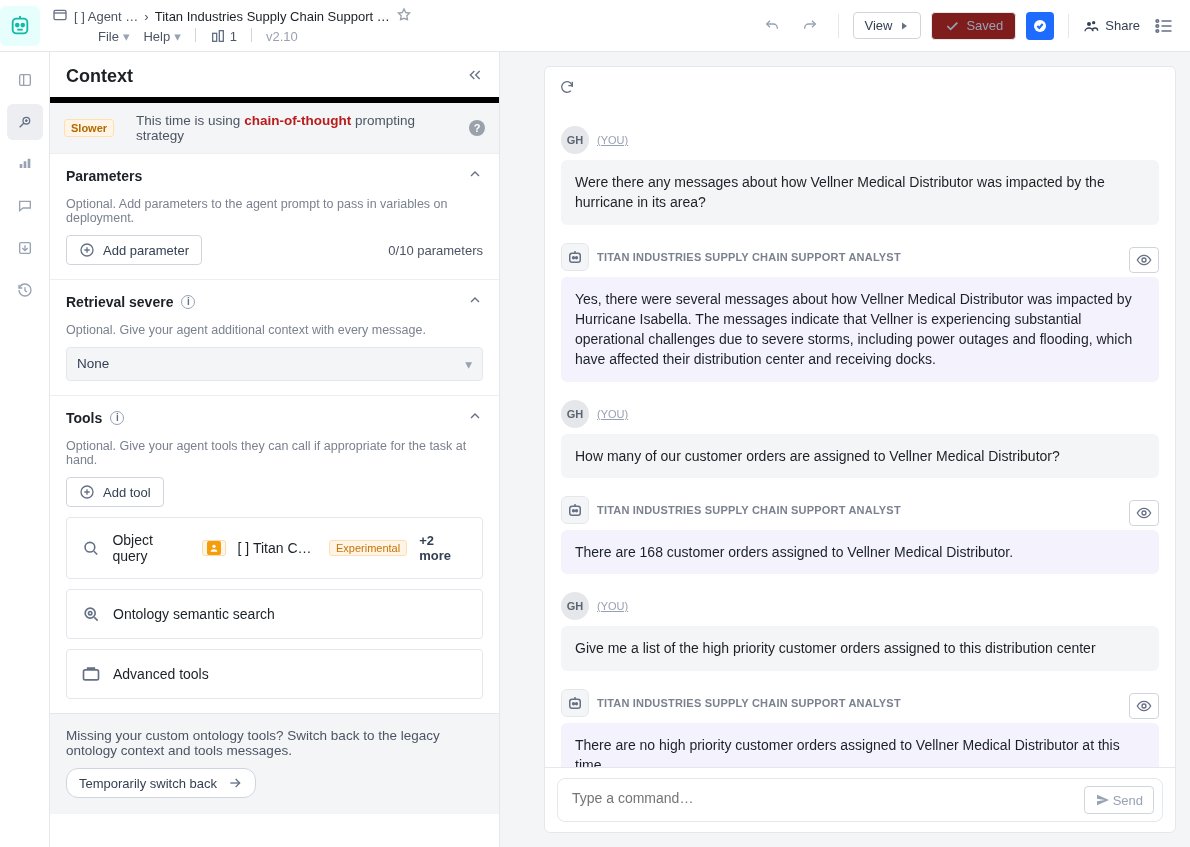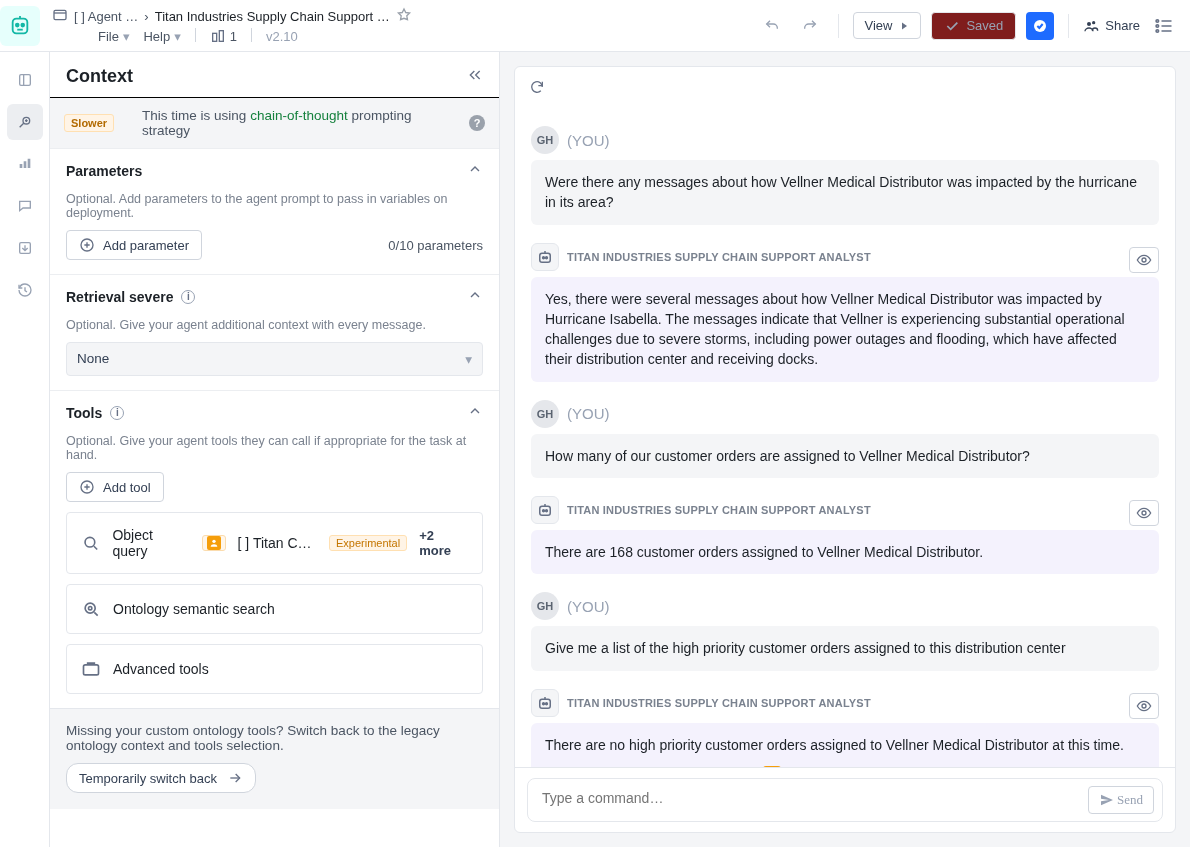"Slower" .sb-notice { border-top: 1px solid #000000 -> 6px solid #000000; gap: 28px -> 22px }
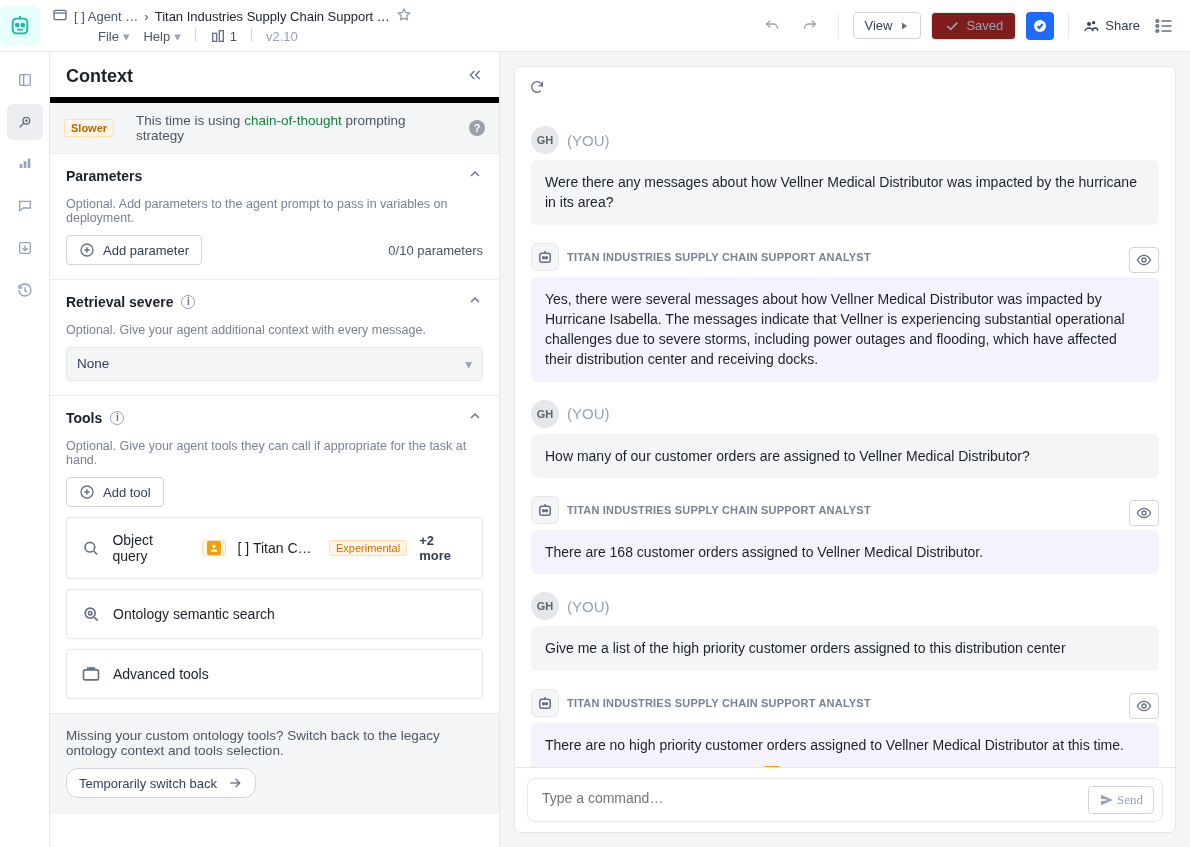"chain-of-thought" .notice-strong { color: #15803d -> #b91c1c; font-weight: 400 -> 700 }
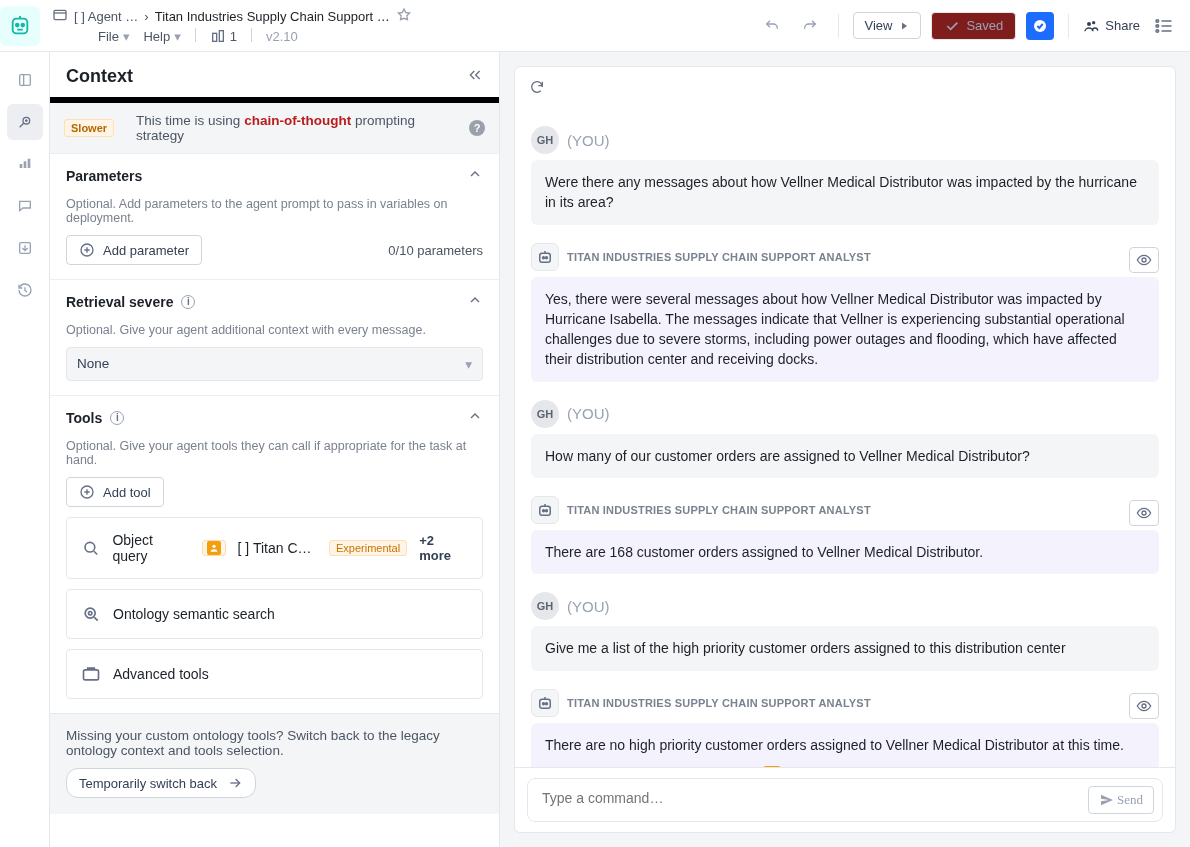"GH" .chat-card { margin-left: none -> 30px }
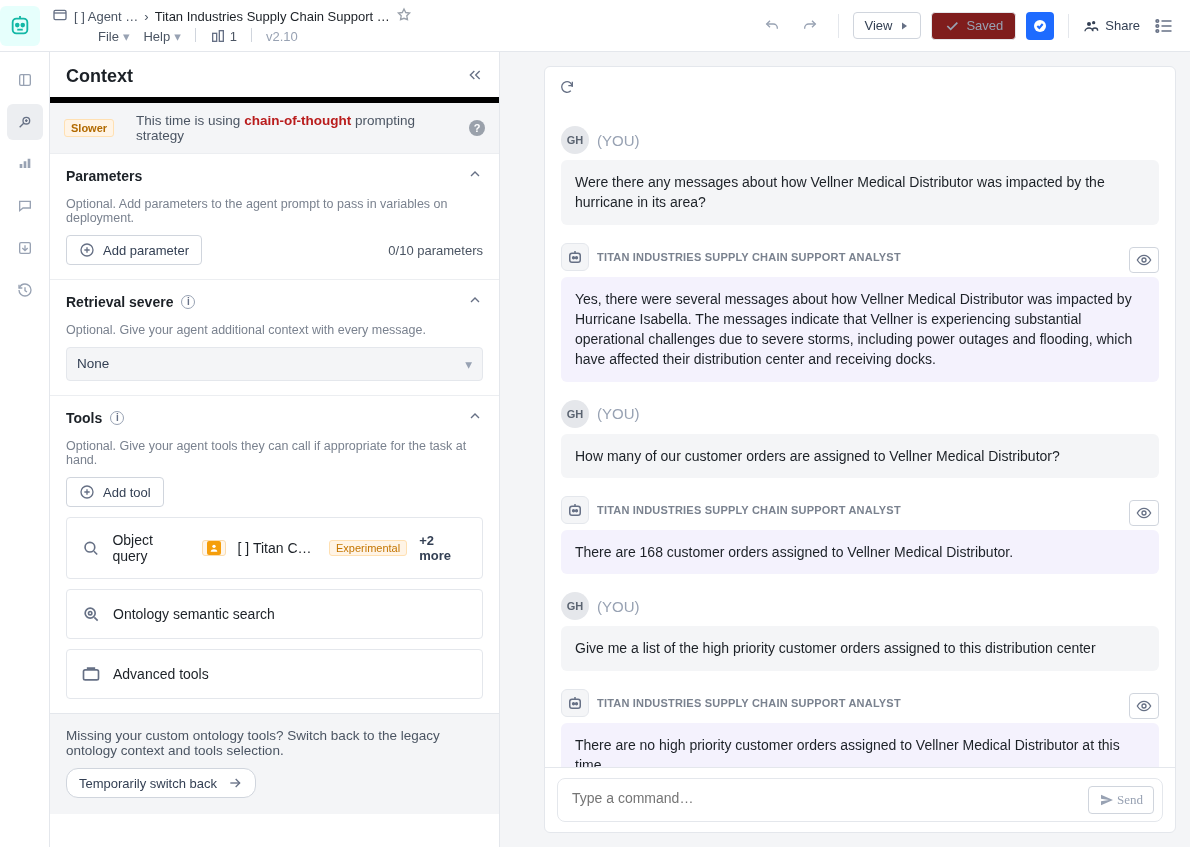"(YOU)" .you-label { font-size: 15px -> 11px; text-decoration: none -> underline }
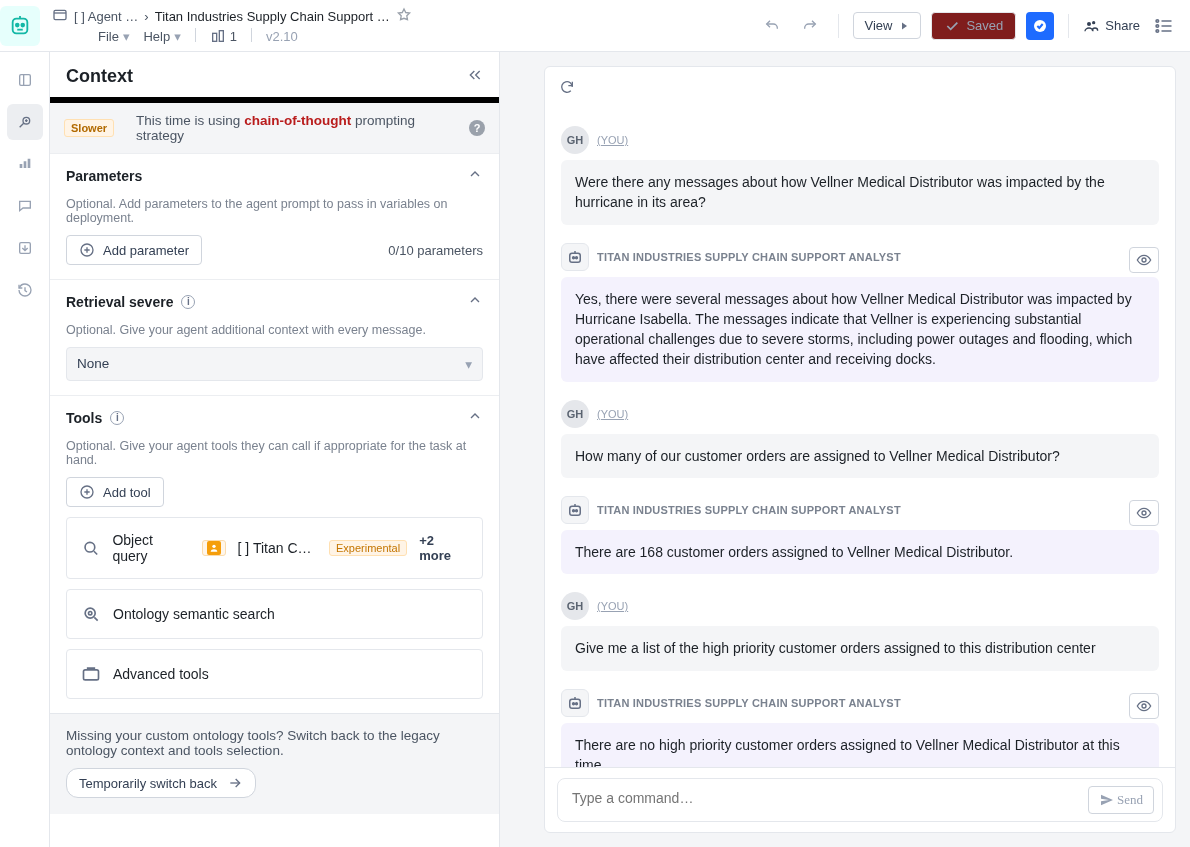"Missing your custom ontology tools?" div { text: selection -> messages }
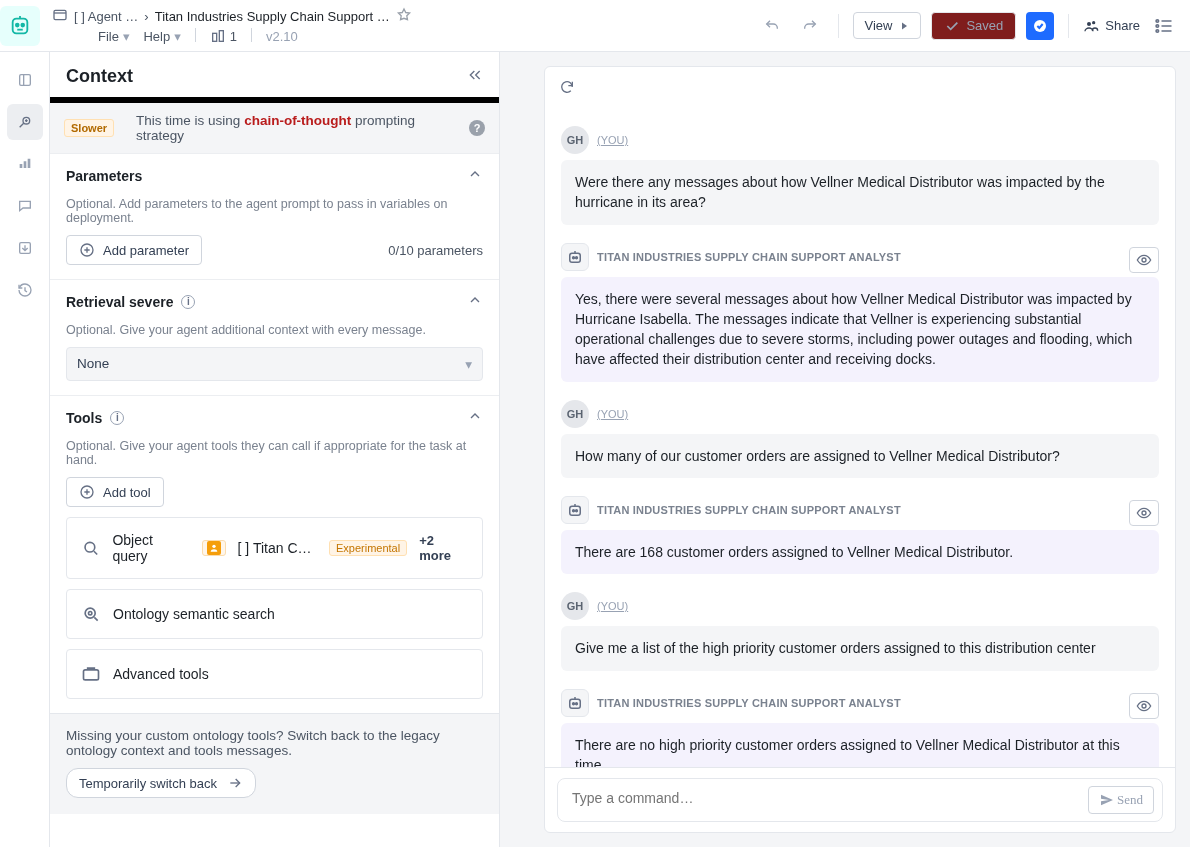"Send" .send-btn { font-family: Liberation Serif, serif -> none }
